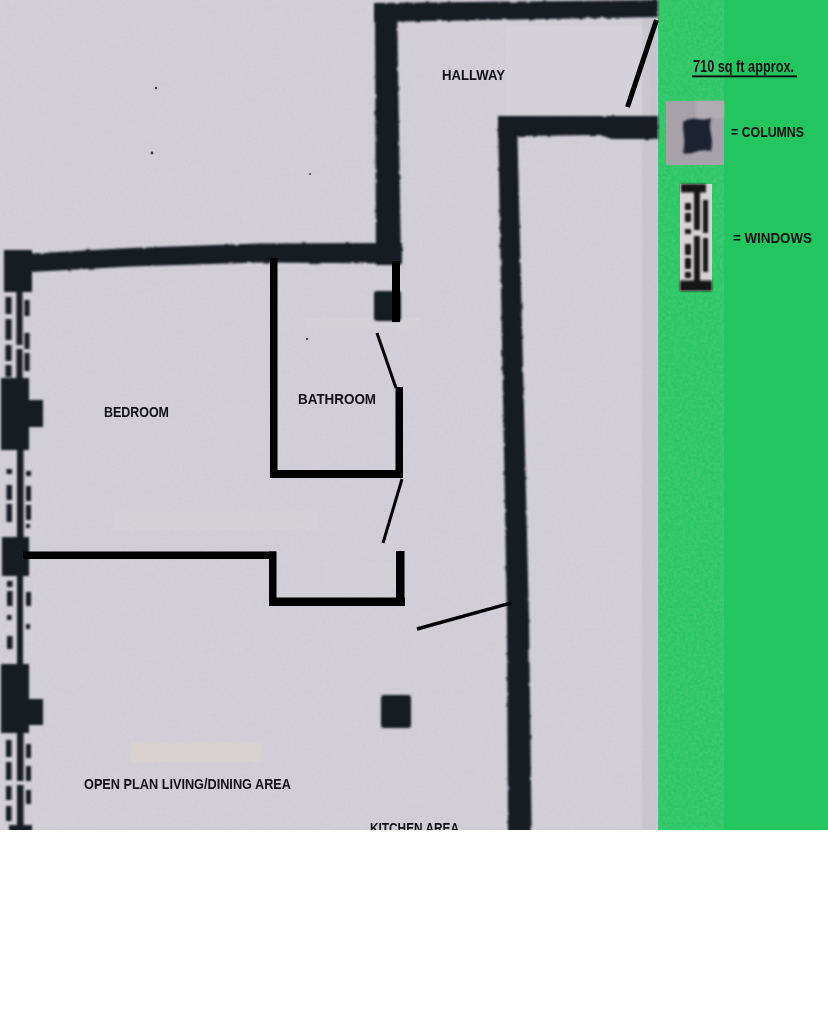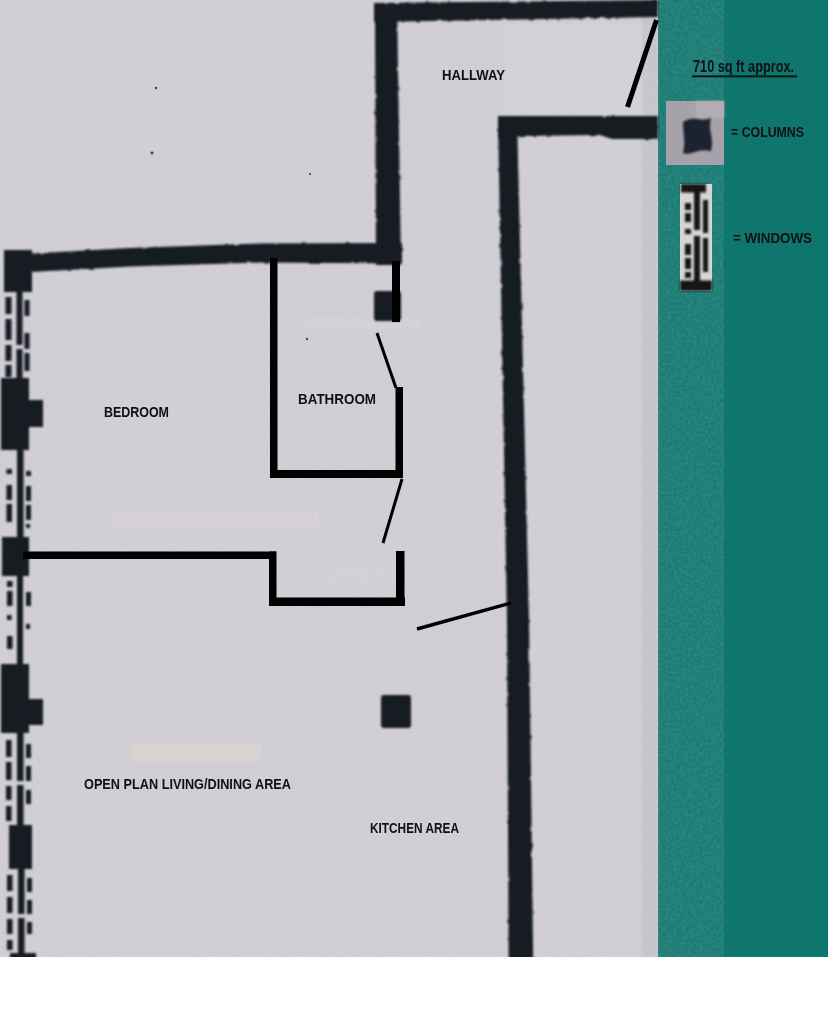"HALLWAY" #page { background: #0f766e -> #22c55e; height: 957px -> 830px }
